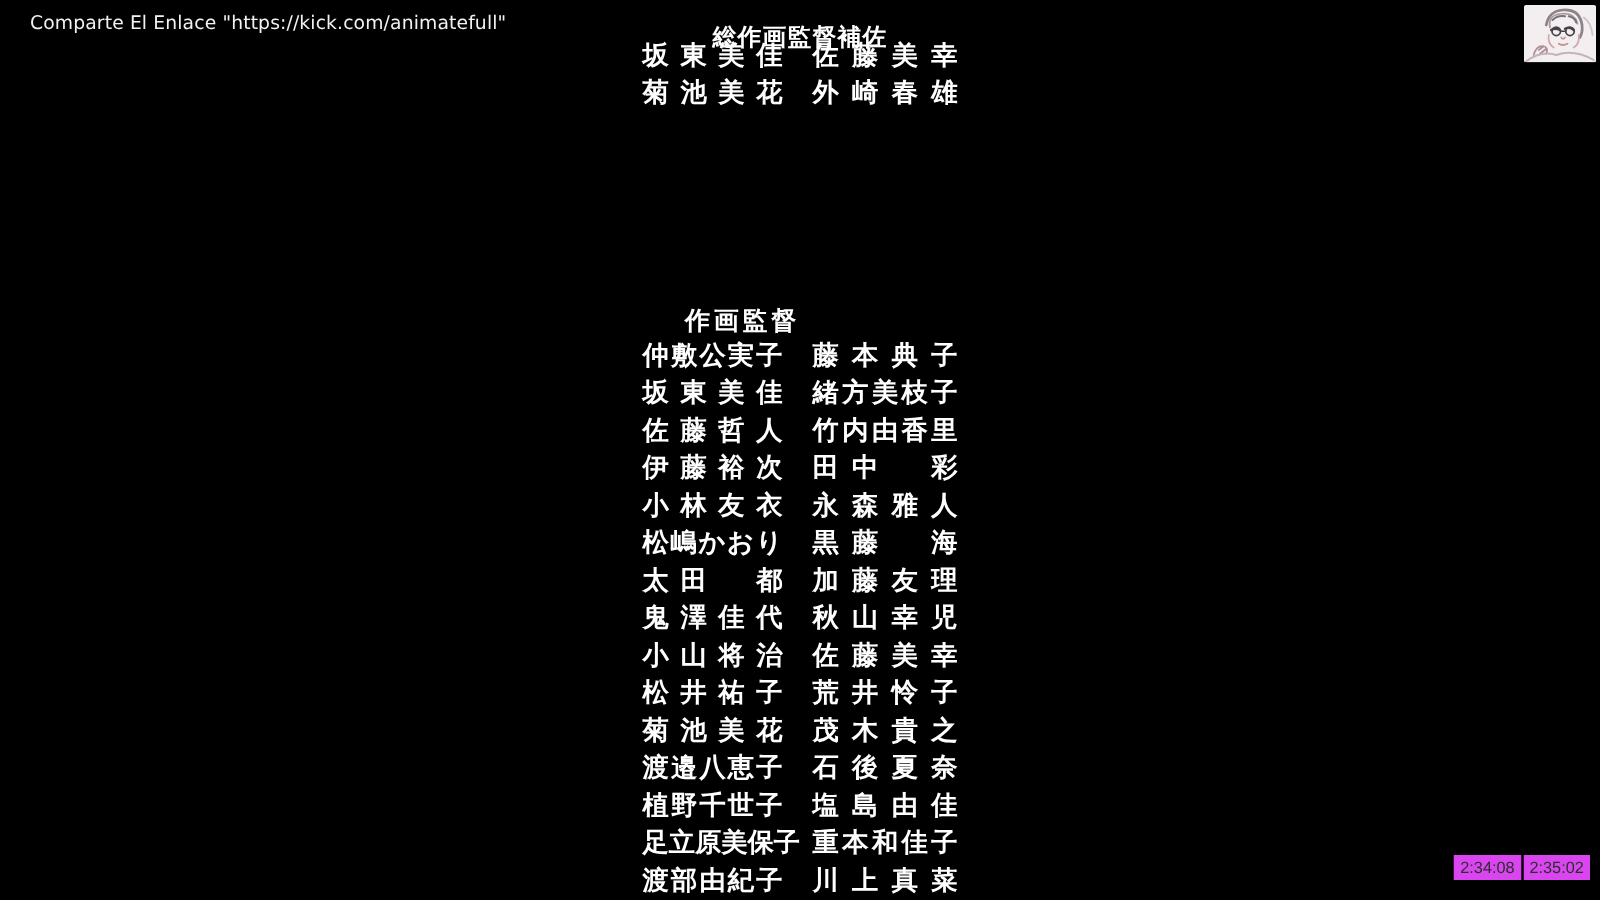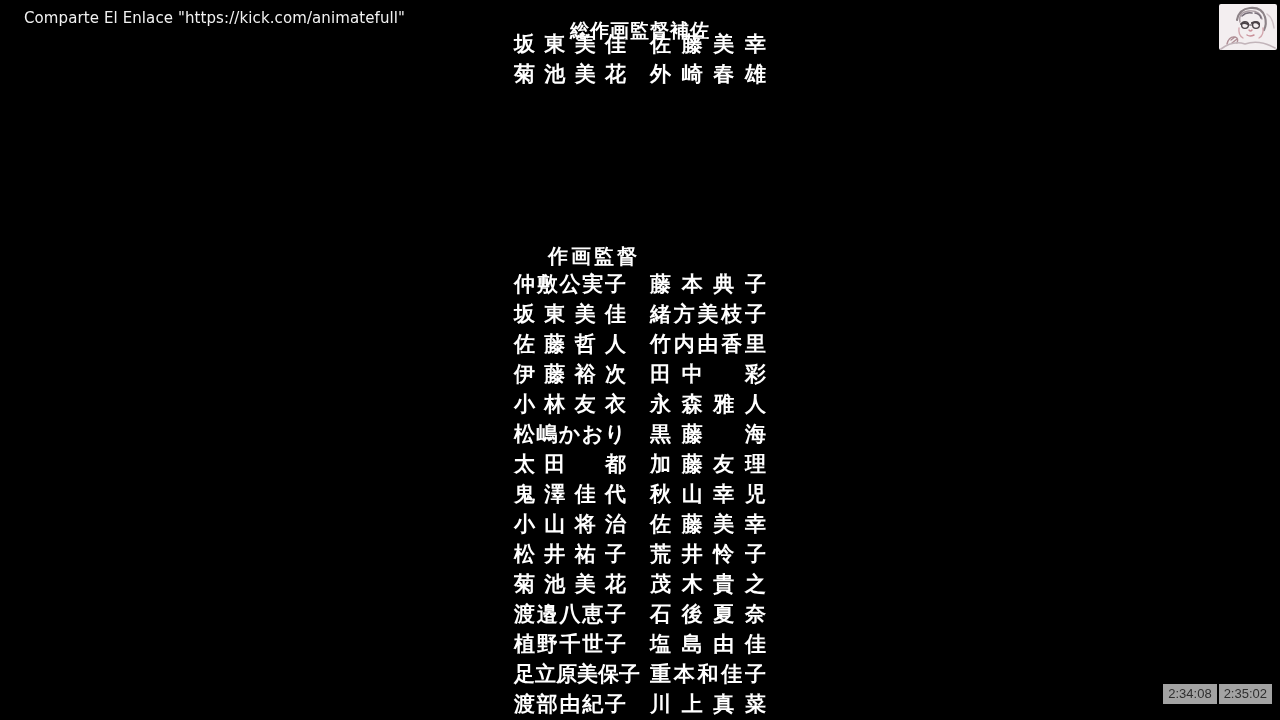"2:34:08" .timebox { background: #a3a3a3 -> #d946ef }
